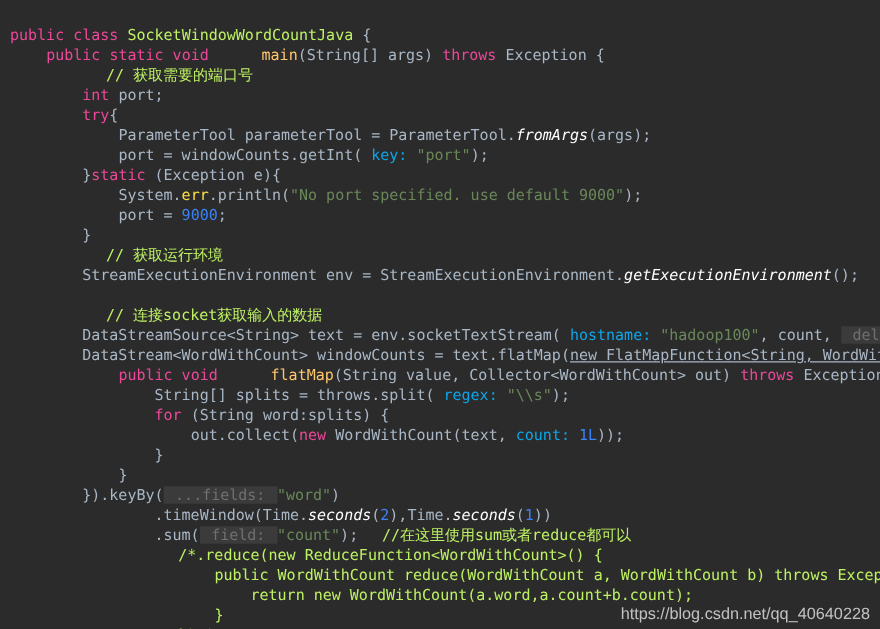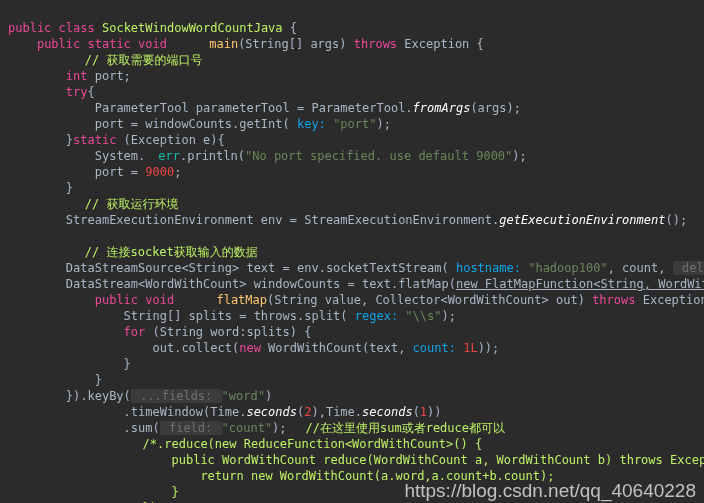"err" .field { color: #14b8a6 -> #fde047; margin-left: 13px -> none }
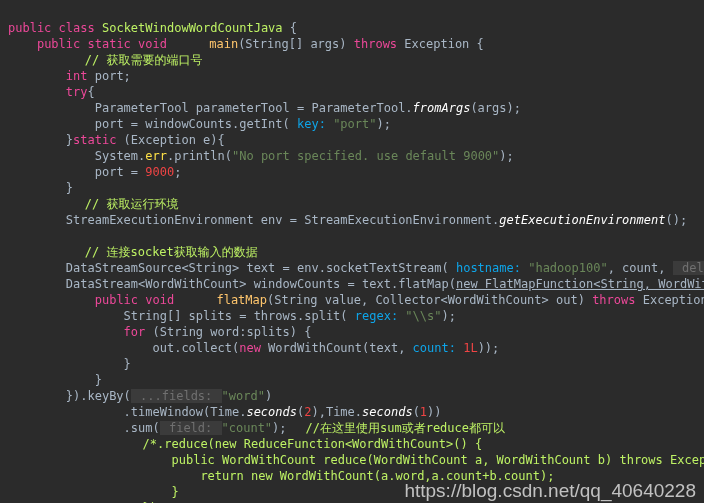"9000" .num { color: #ef4444 -> #3b82f6 }
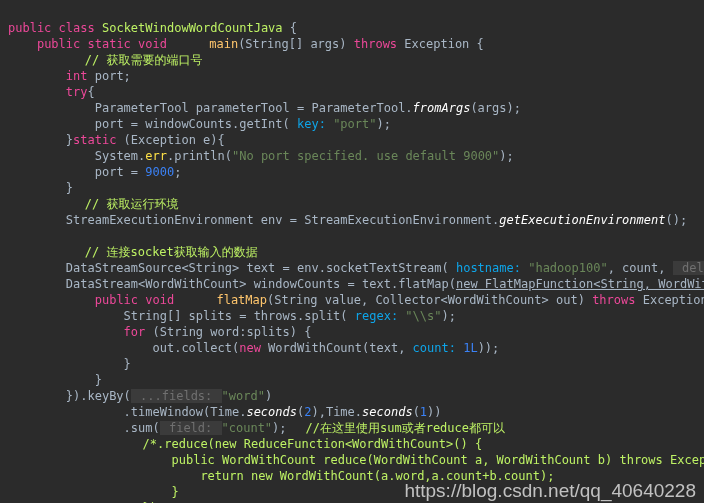"https://blog.csdn.net/qq_40640228" .watermark { font-size: 19px -> 13px }
